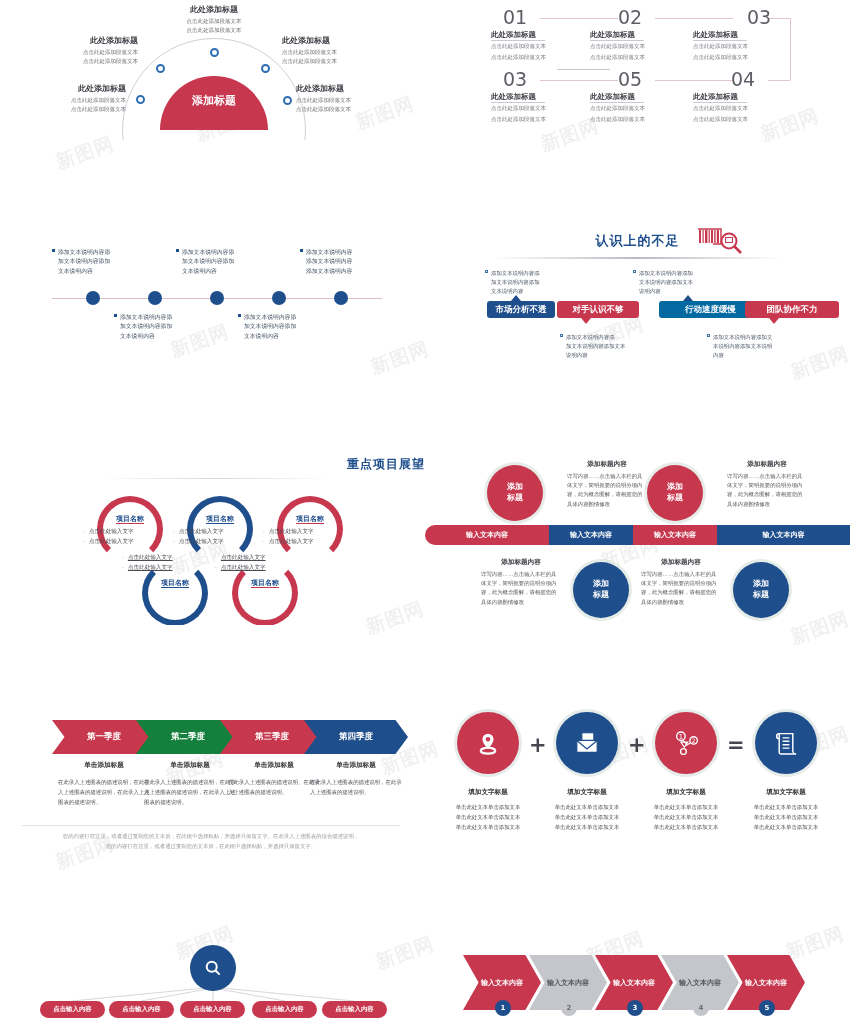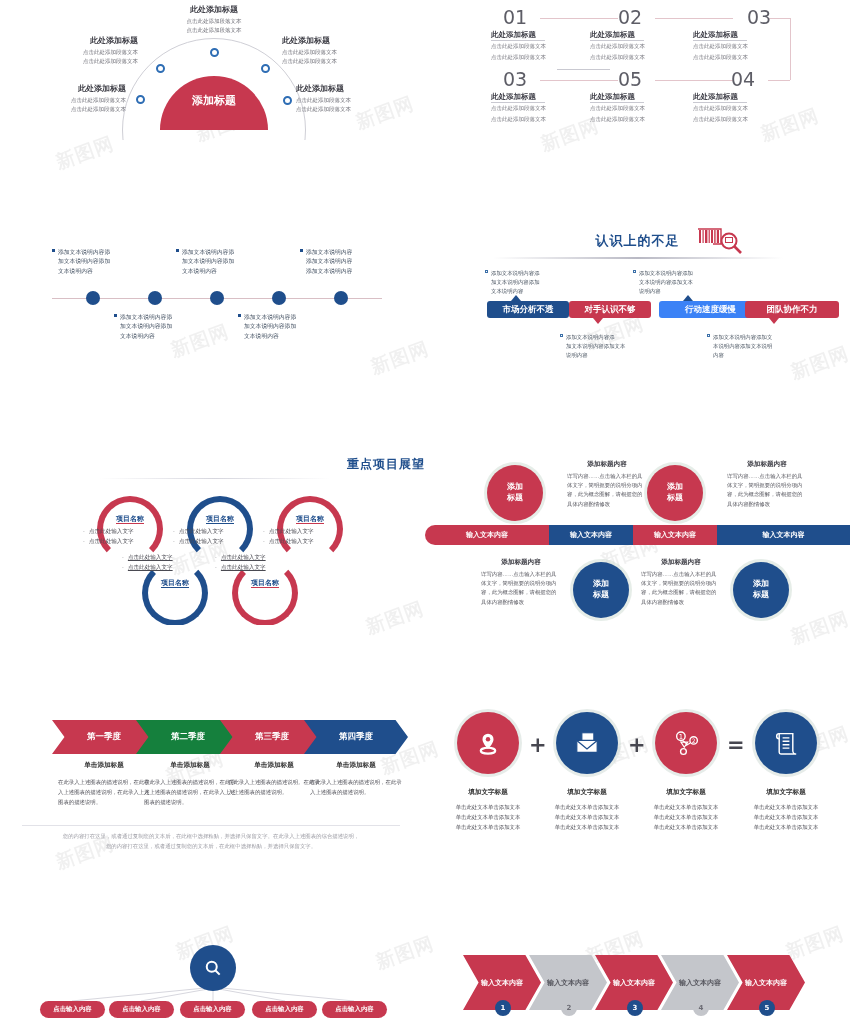"市场分析不透" div.tag { width: 82px -> 68px }
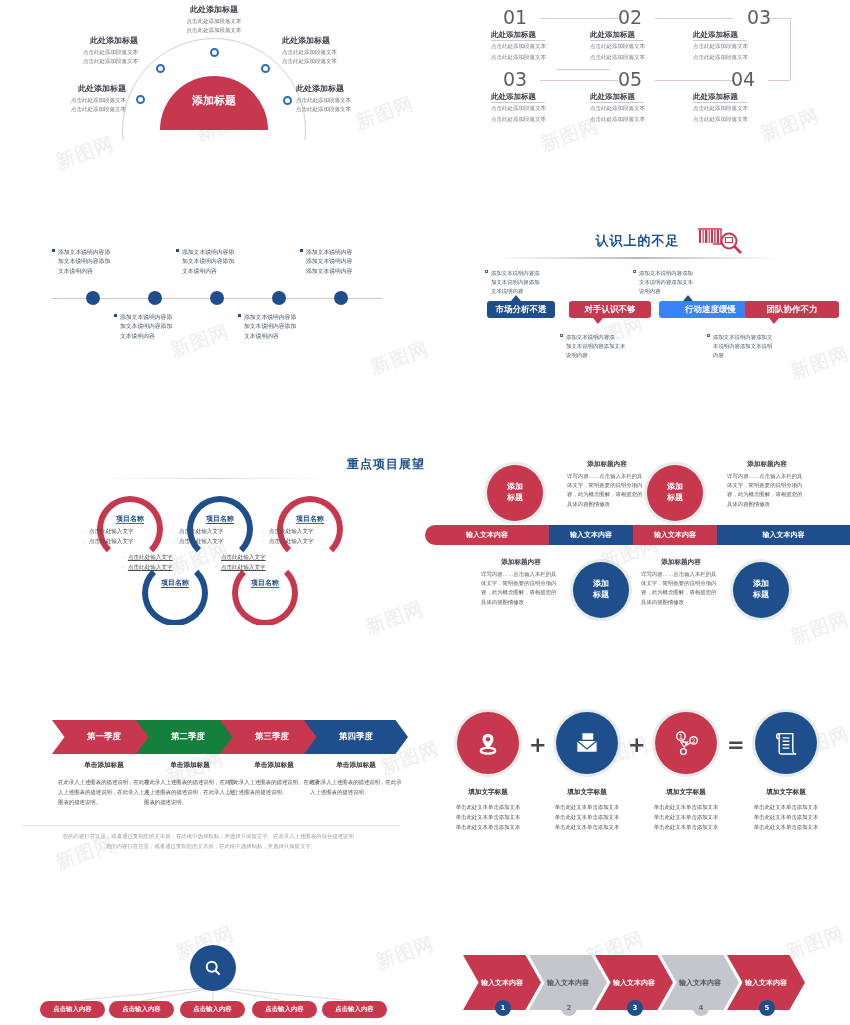"对手认识不够" div.tag { left: 144px -> 132px }
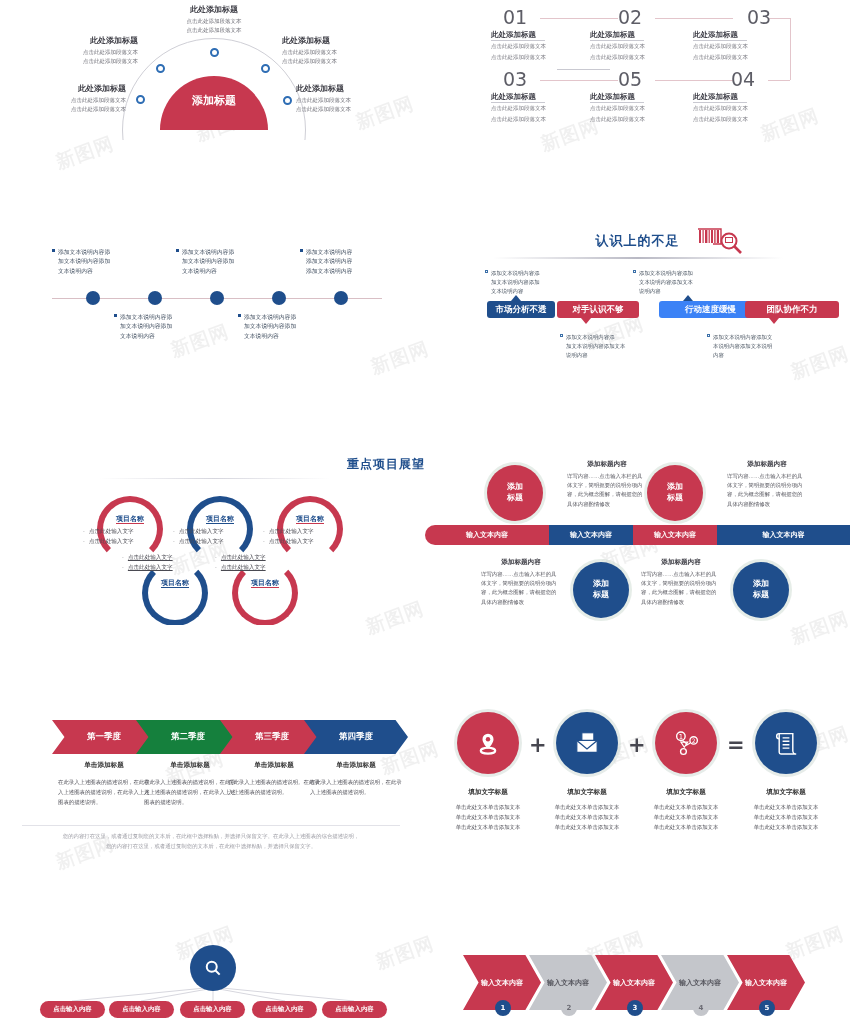"行动速度缓慢" div.tag { background: #3b82f6 -> #0369a1 }
